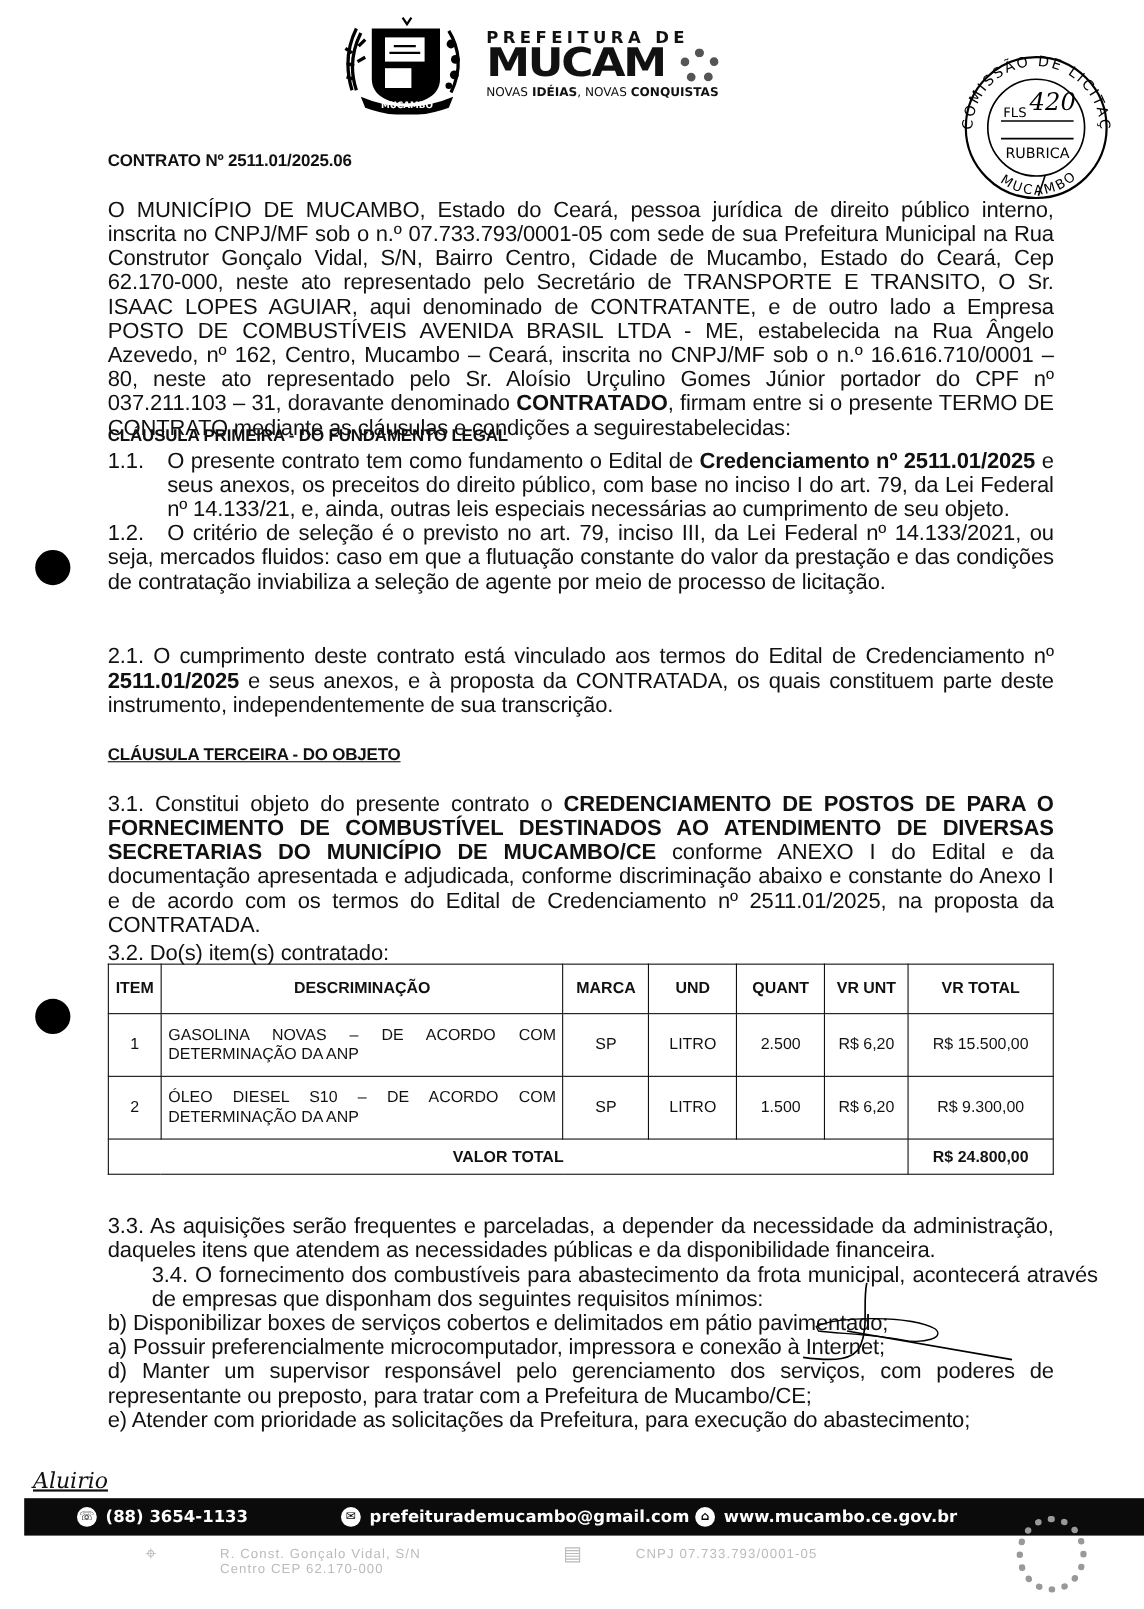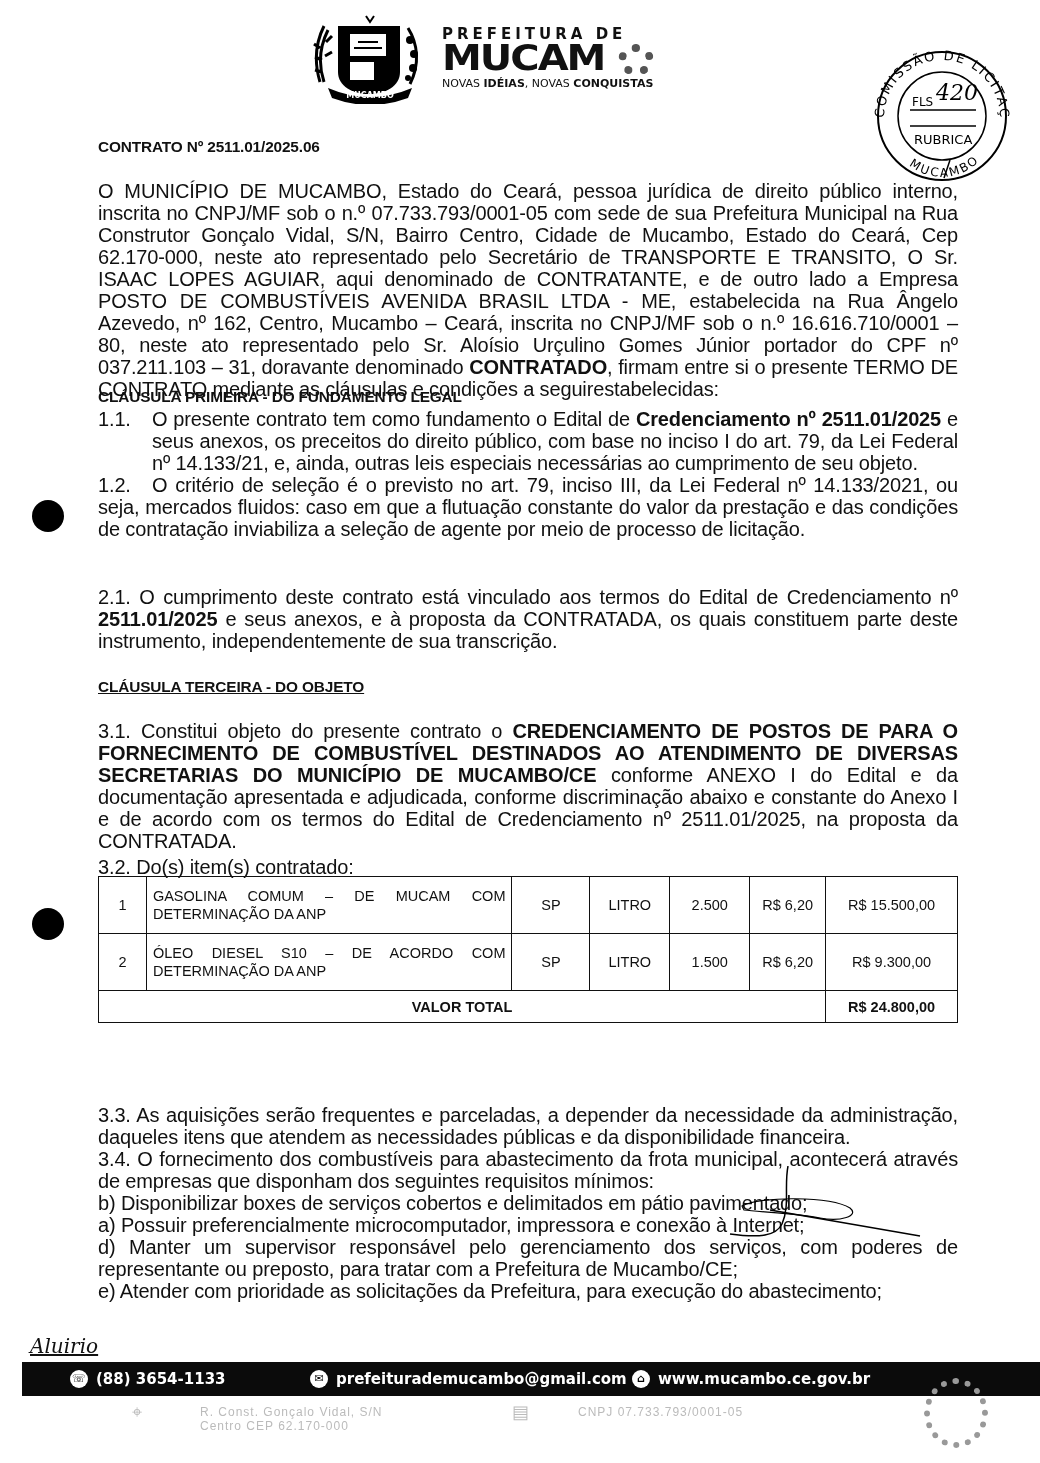"ITEM" tr { html: none -> <tr> <th>ITEM</th> <th>DESCRIMINAÇÃO</th> <th>MARCA</th> <th>UND</th> <th>QUANT</th> <th>VR UNT</th> <th>VR TOTAL</th> </tr> }
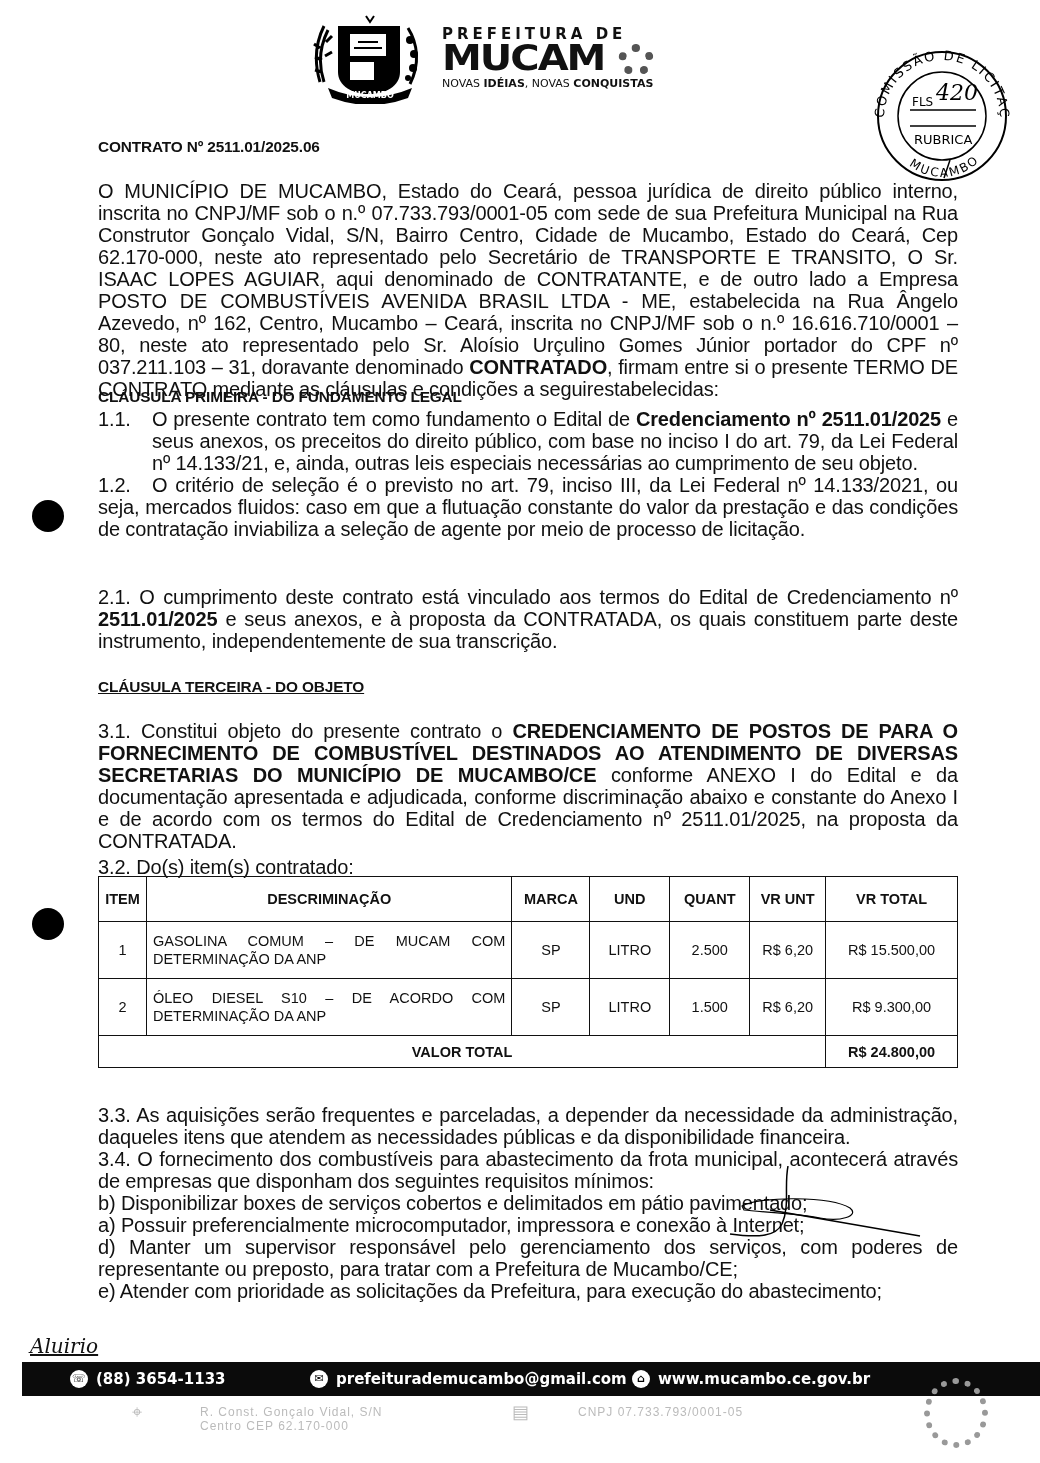"GASOLINA COMUM – DE MUCAM" td.desc { text: COMUM – DE MUCAM -> NOVAS – DE ACORDO }
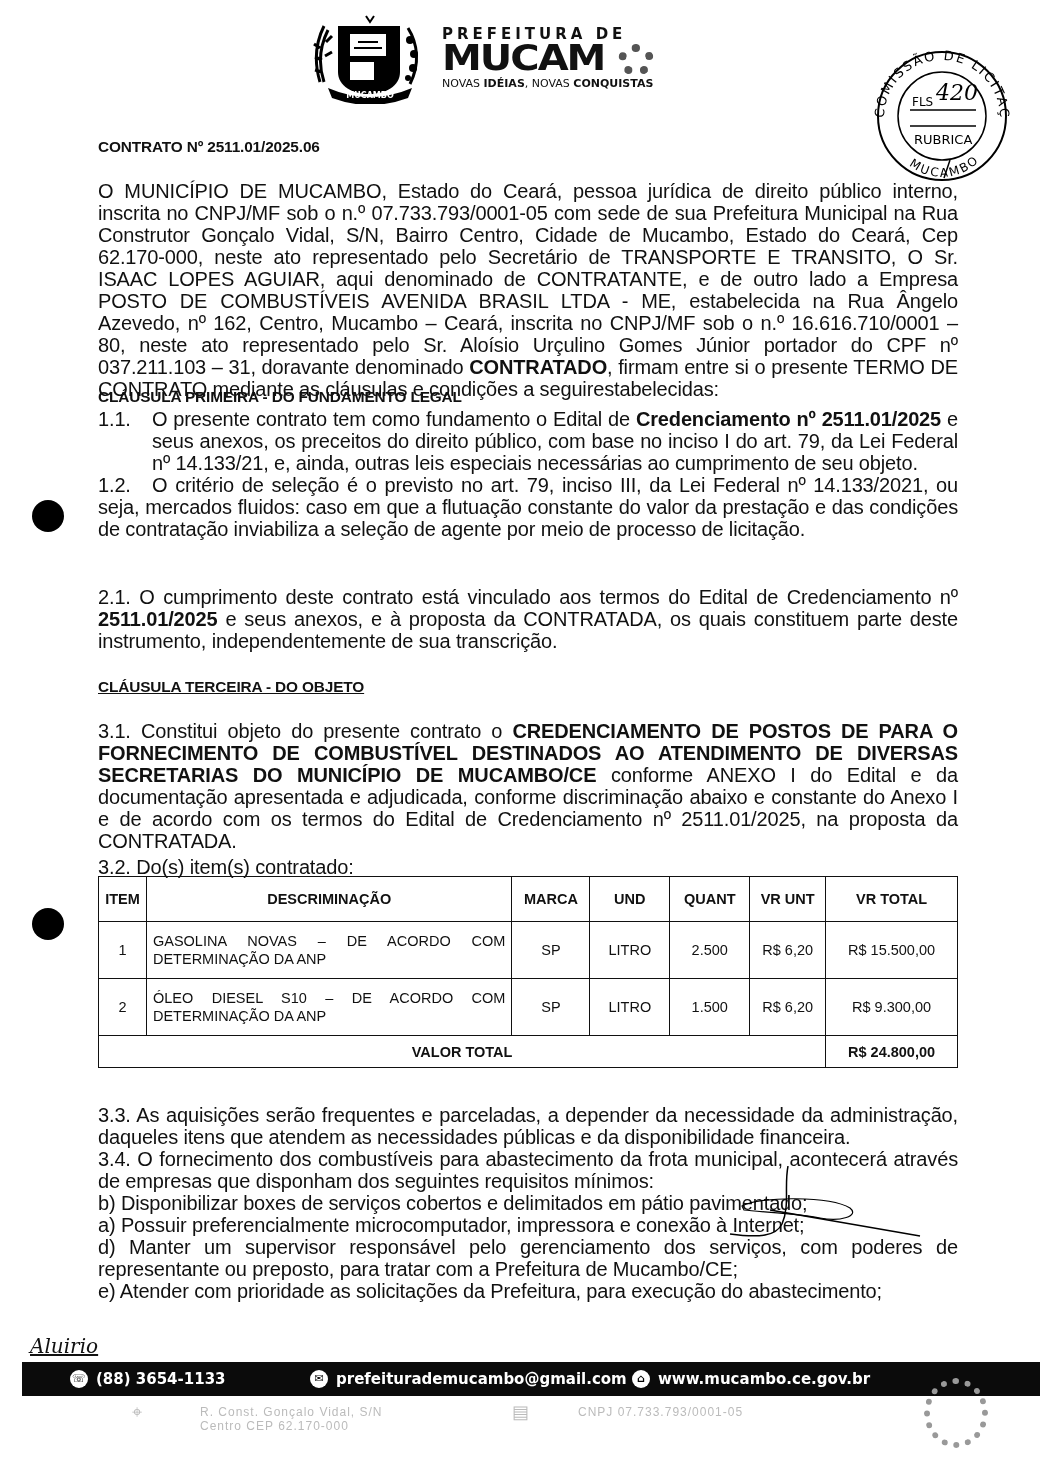"3.4. O fornecimento dos combustíveis" div.text { margin-left: none -> 40px }
